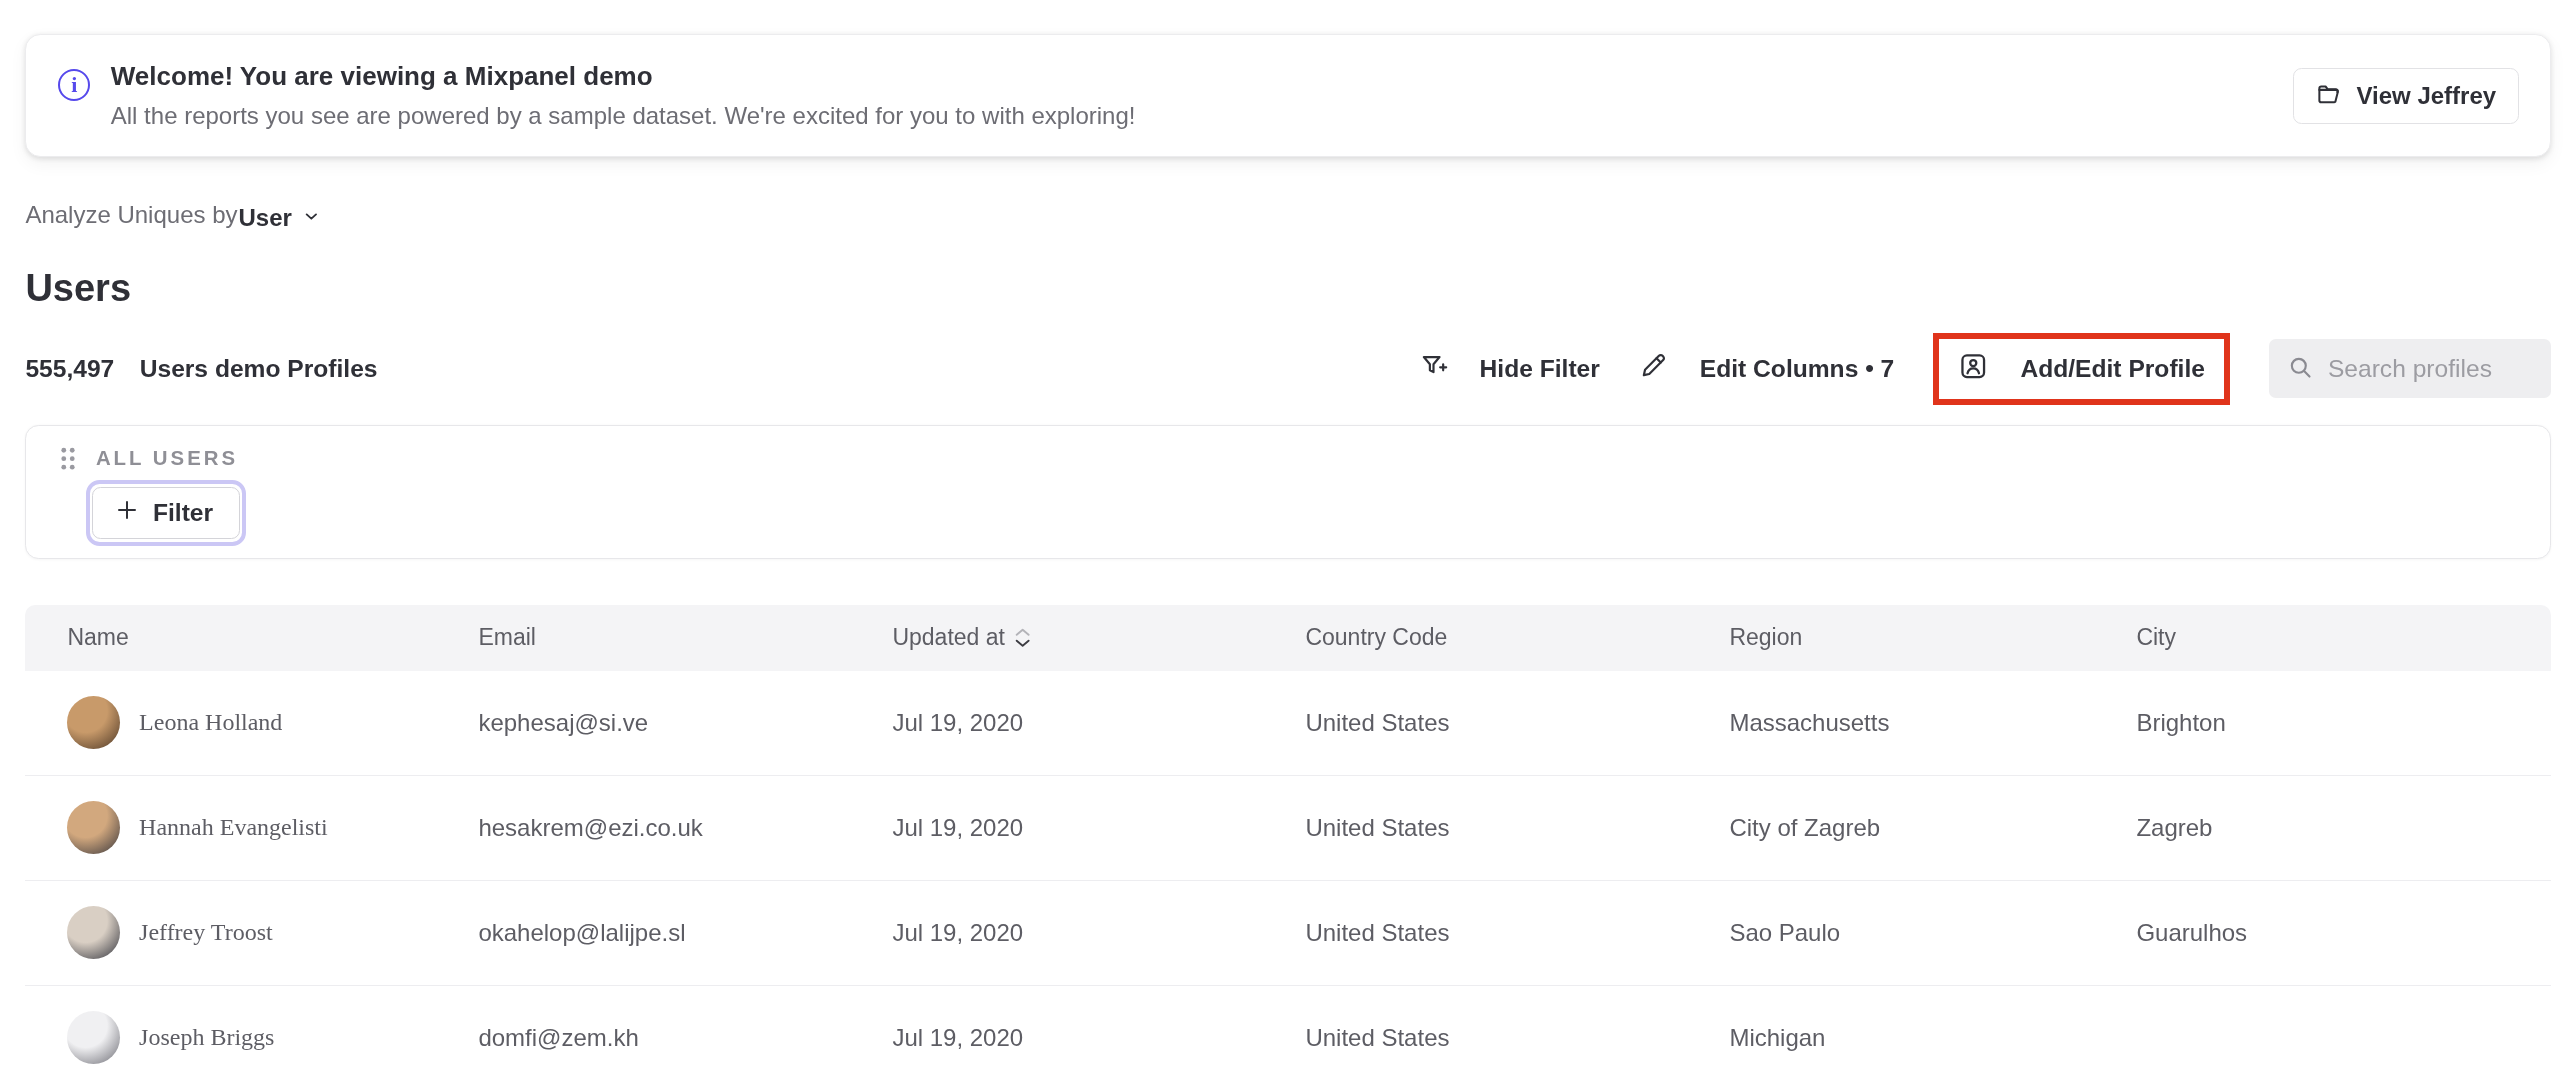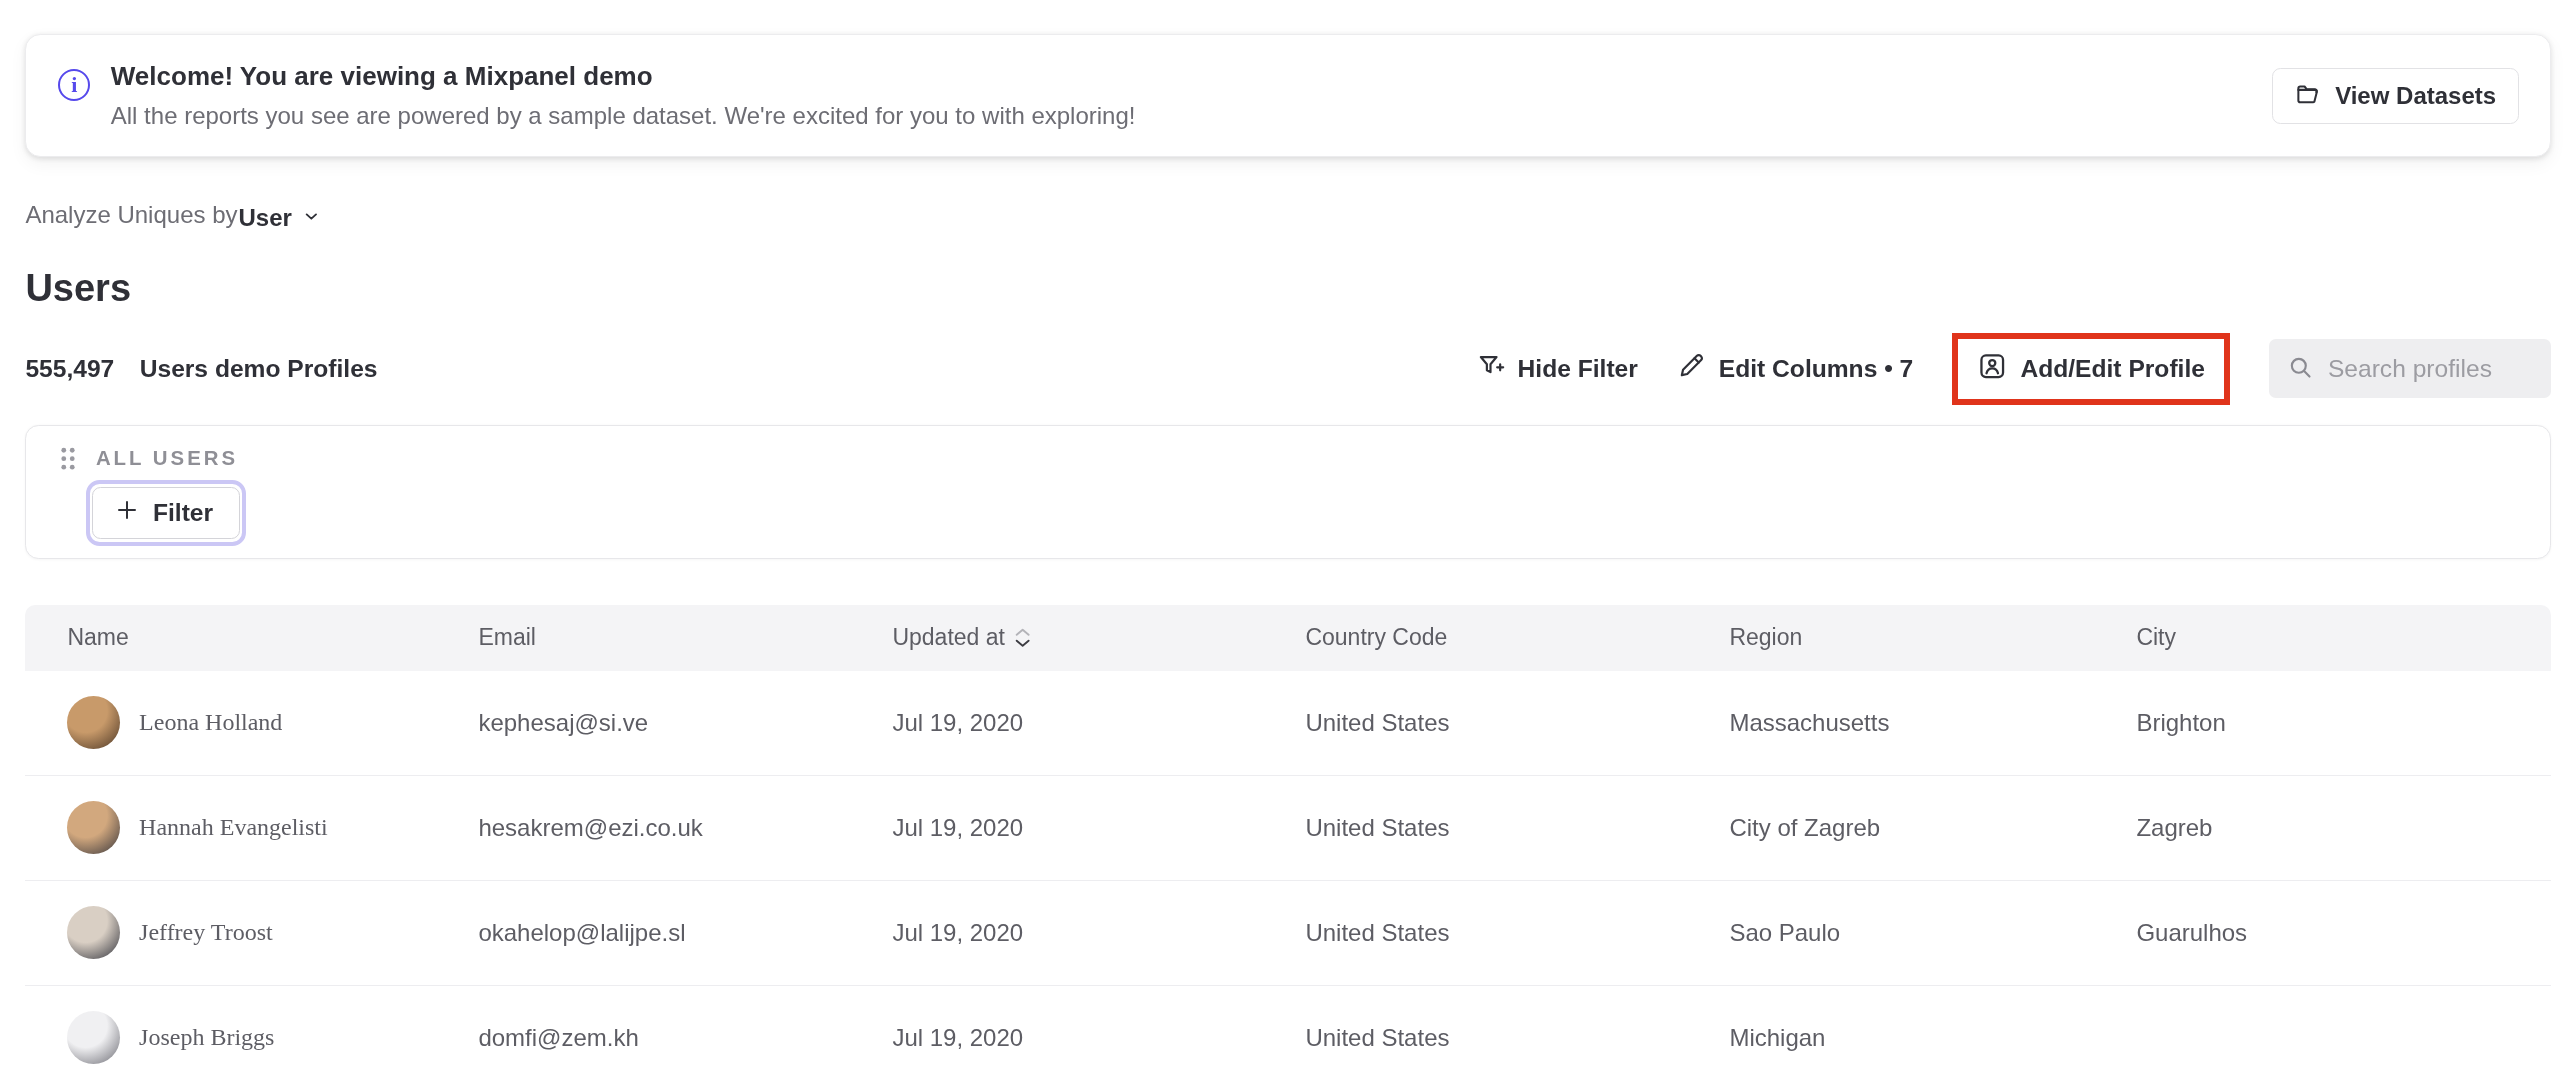"View Datasets" span { text: Datasets -> Jeffrey }
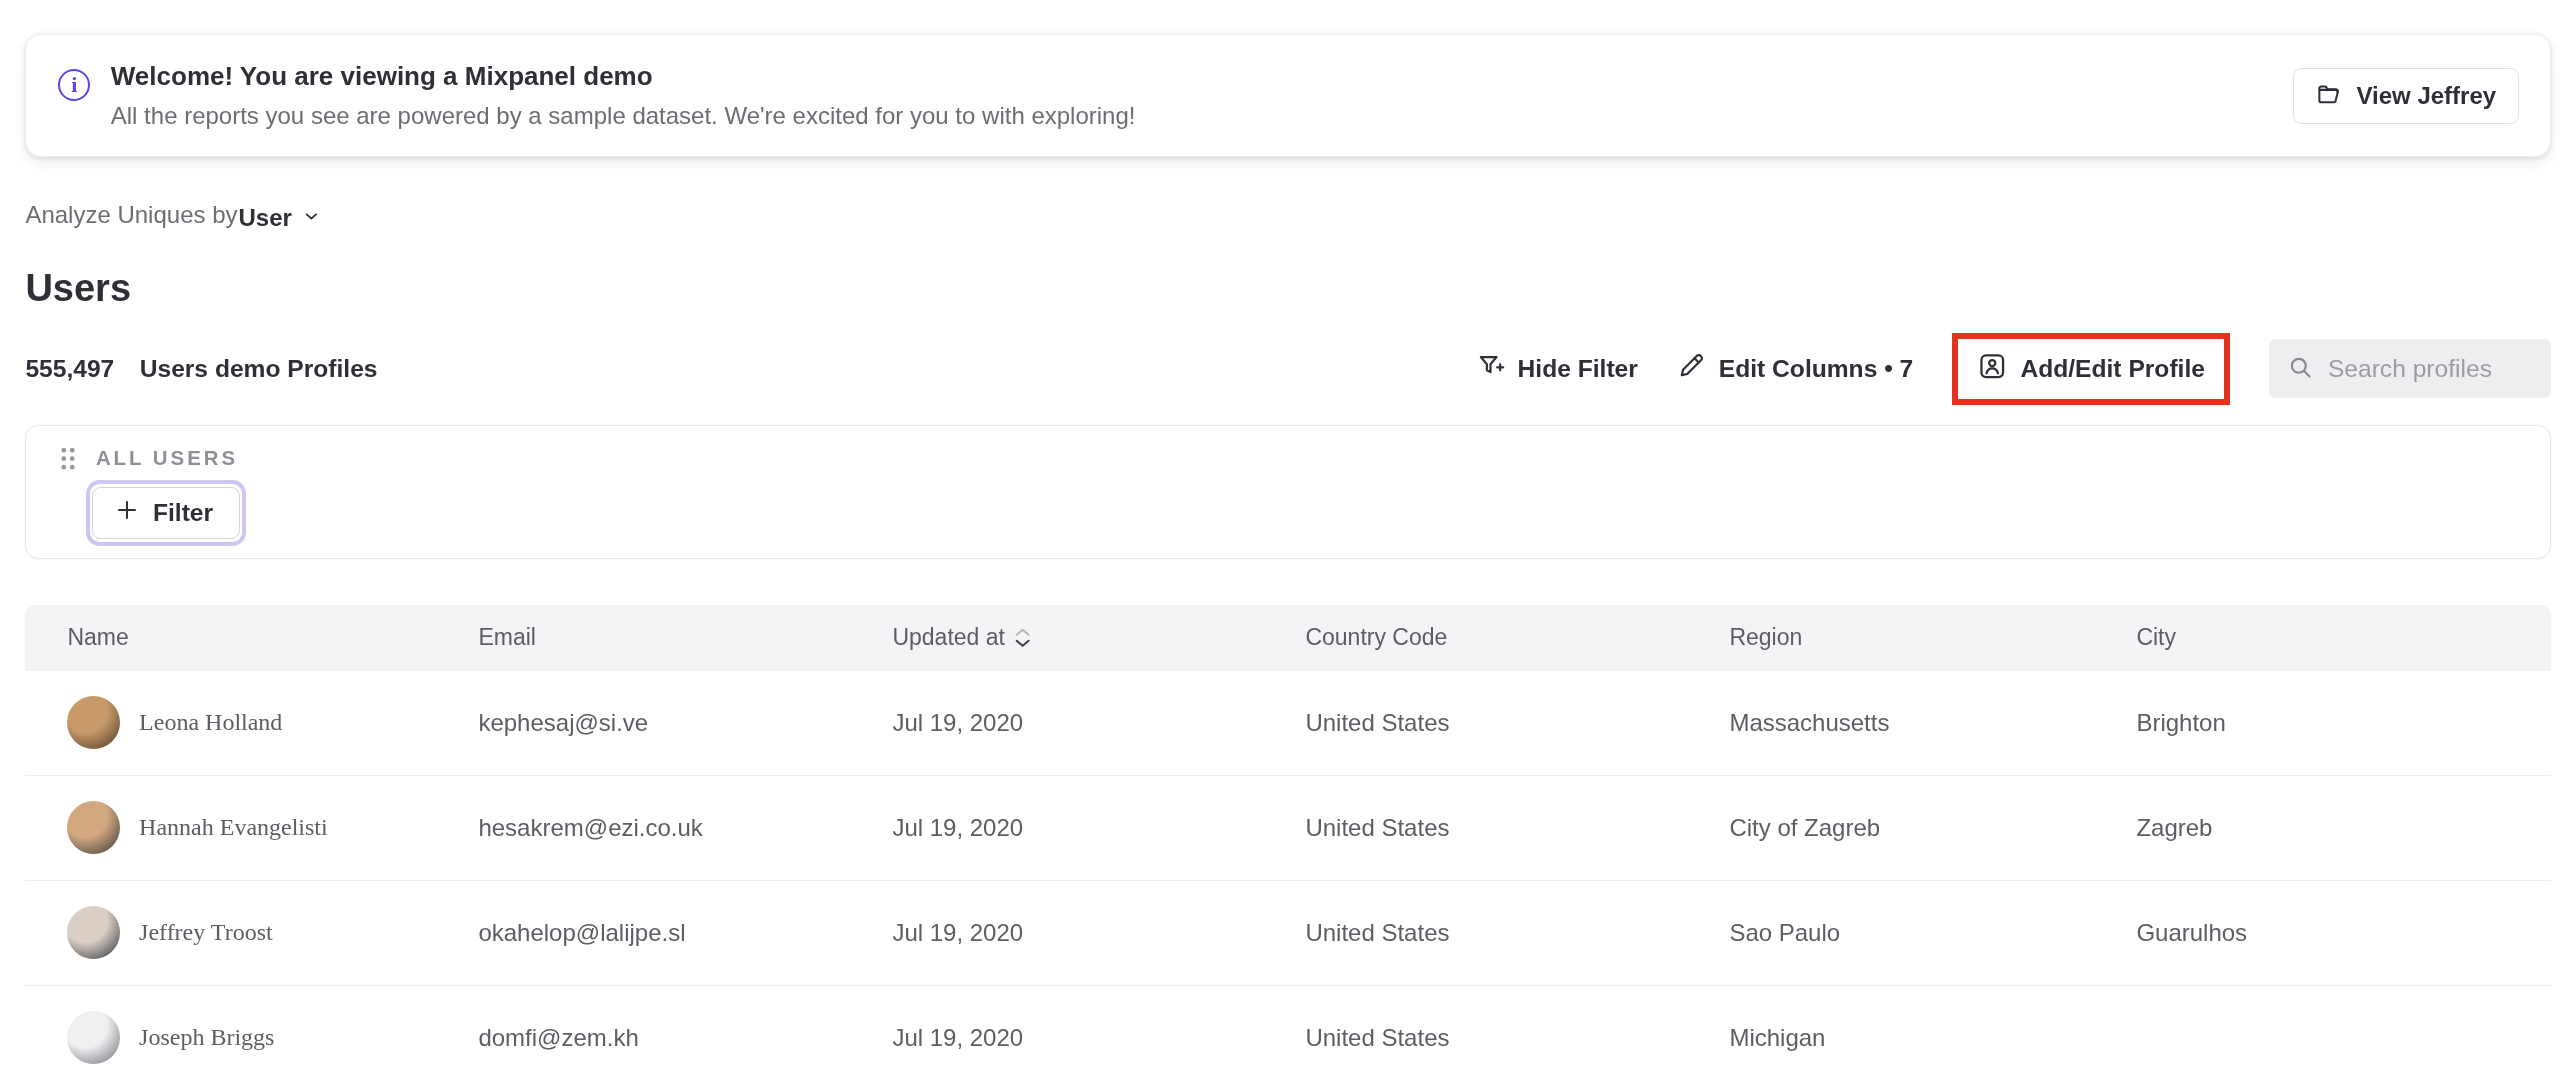"Hide Filter" .toolbar-btn { gap: 13px -> 32px }
